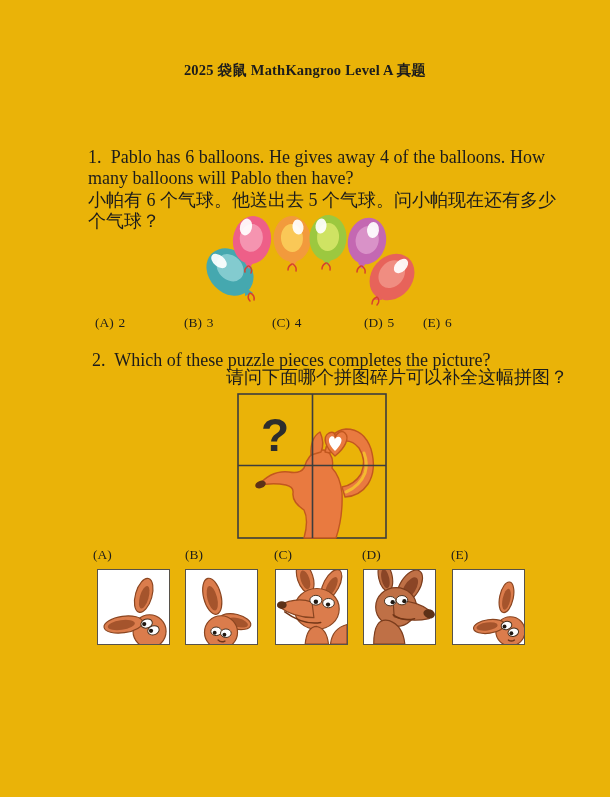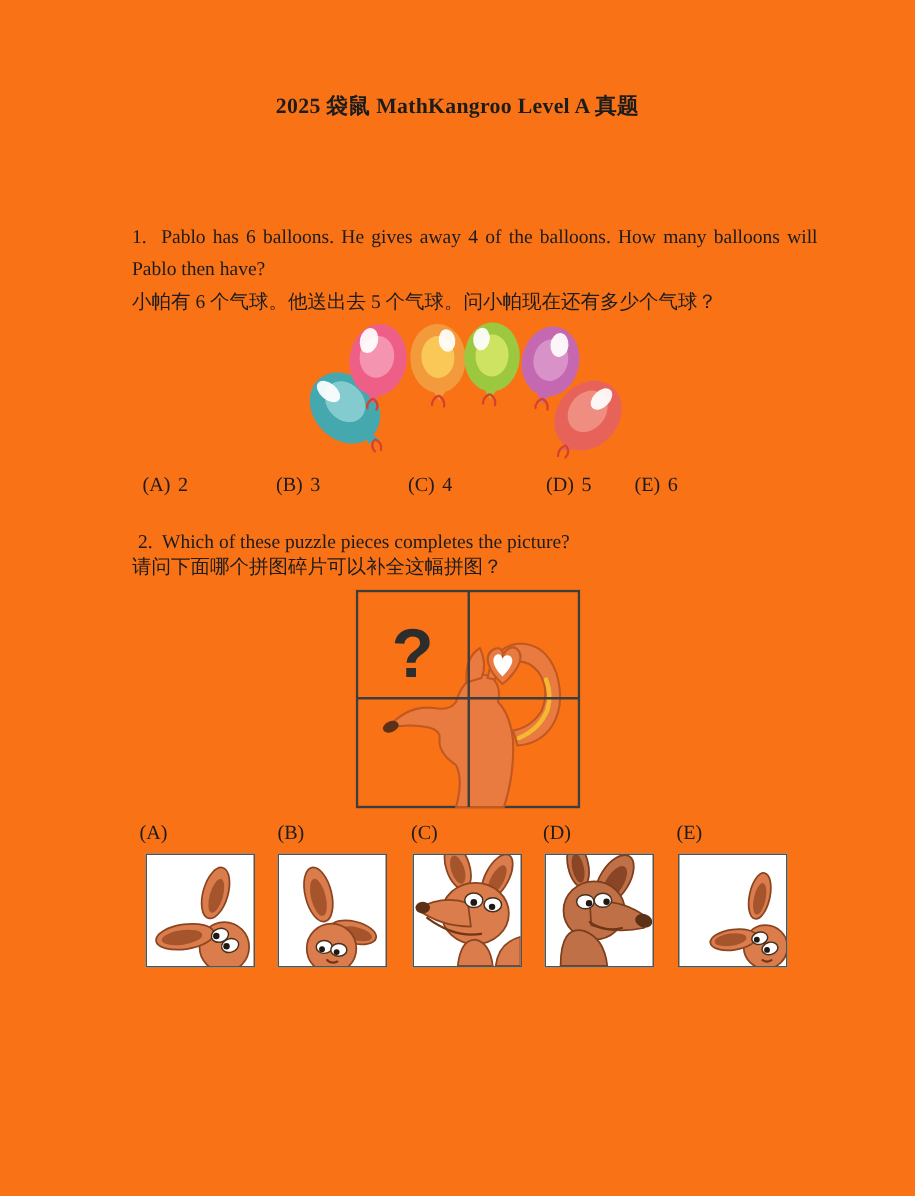"2025 袋鼠 MathKangroo Level A" .page { background: #f97316 -> #eab308 }
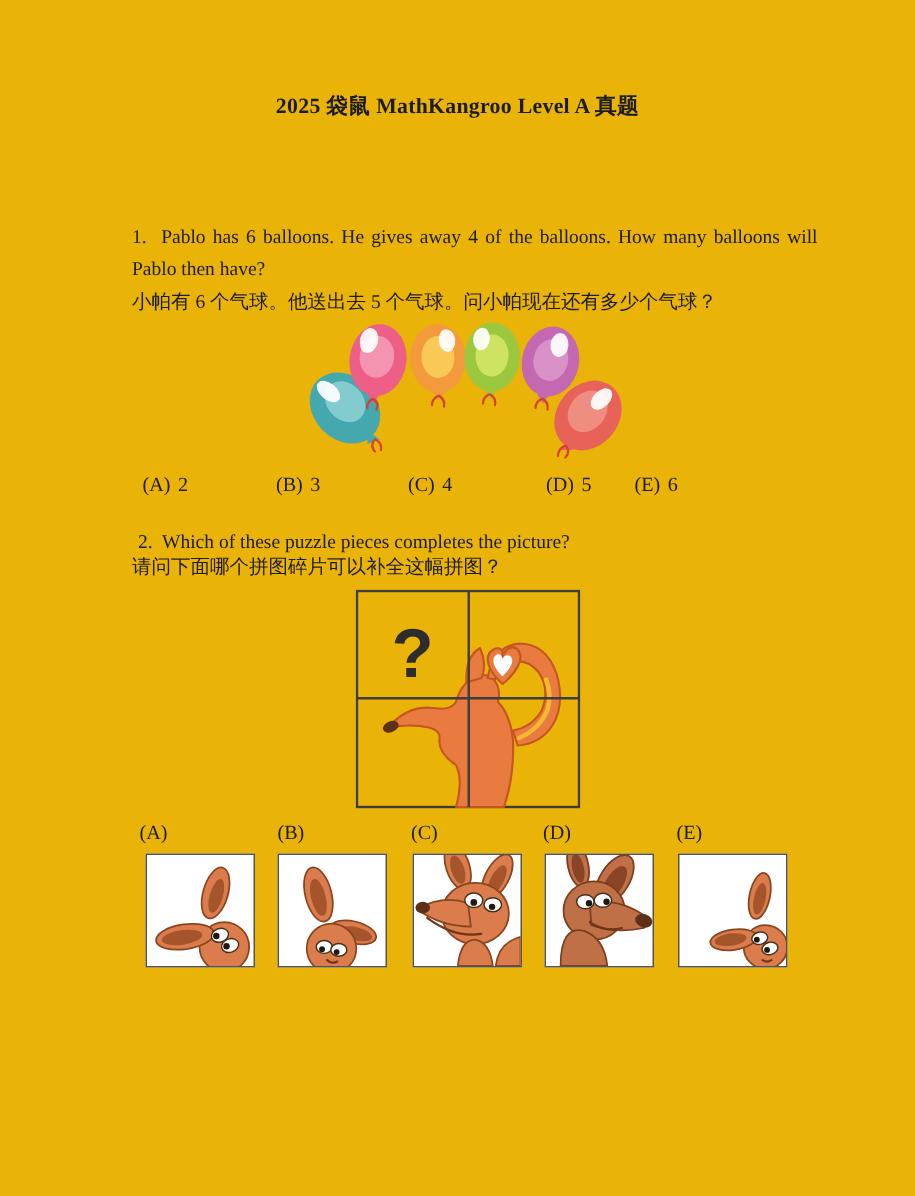"1. Pablo has 6 balloons." .qtext { font-size: 13px -> 18px }
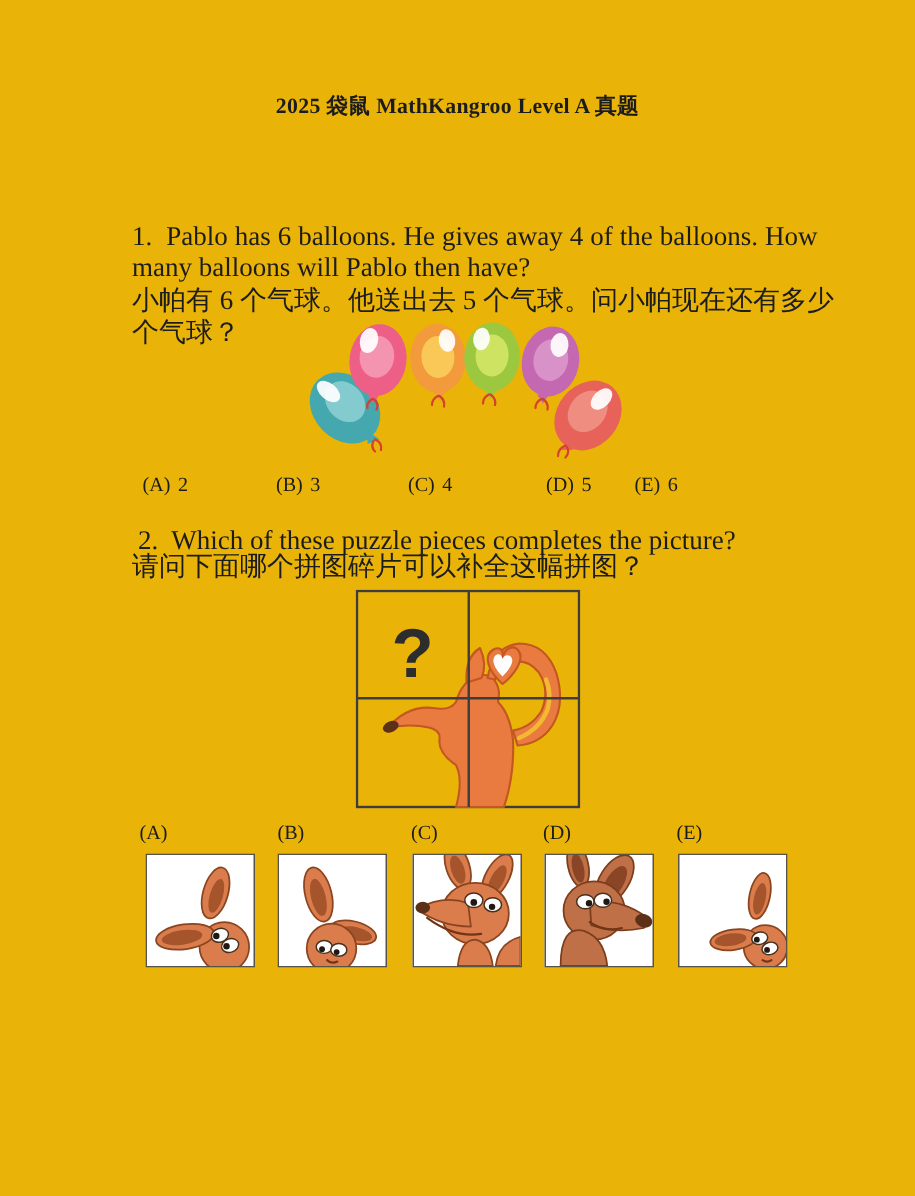"请问下面哪个拼图碎片可以补全这幅拼图？" .q2zh { text-align: none -> right }
